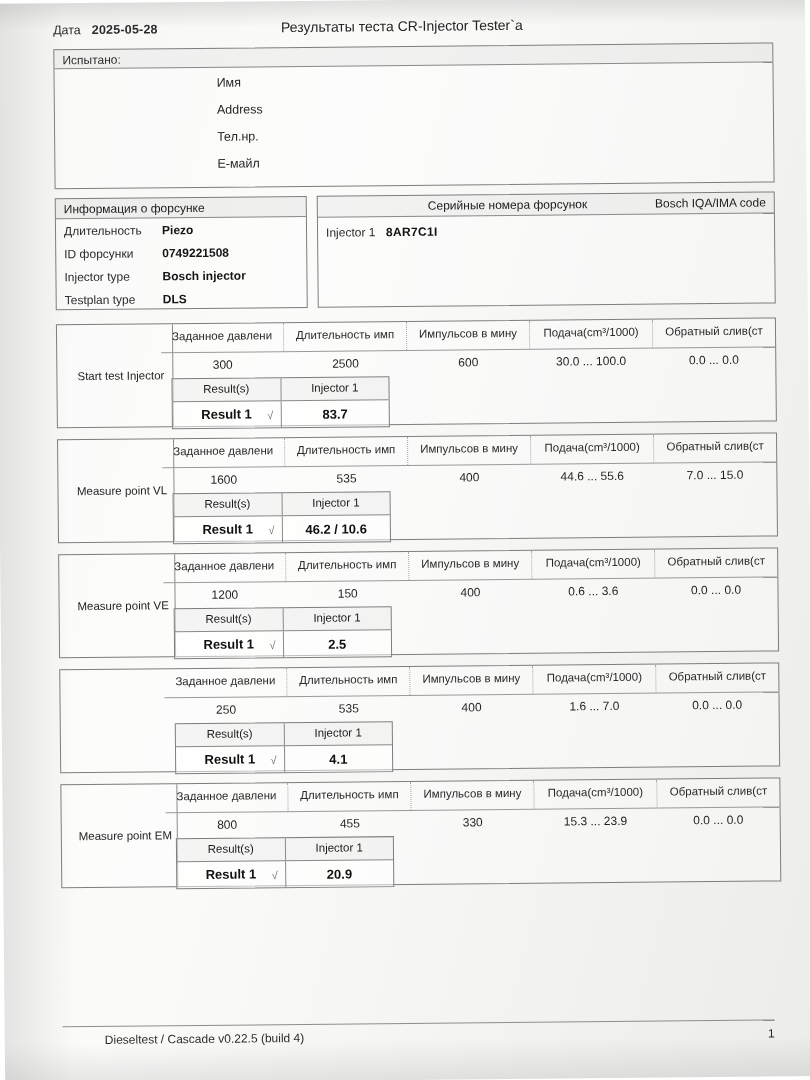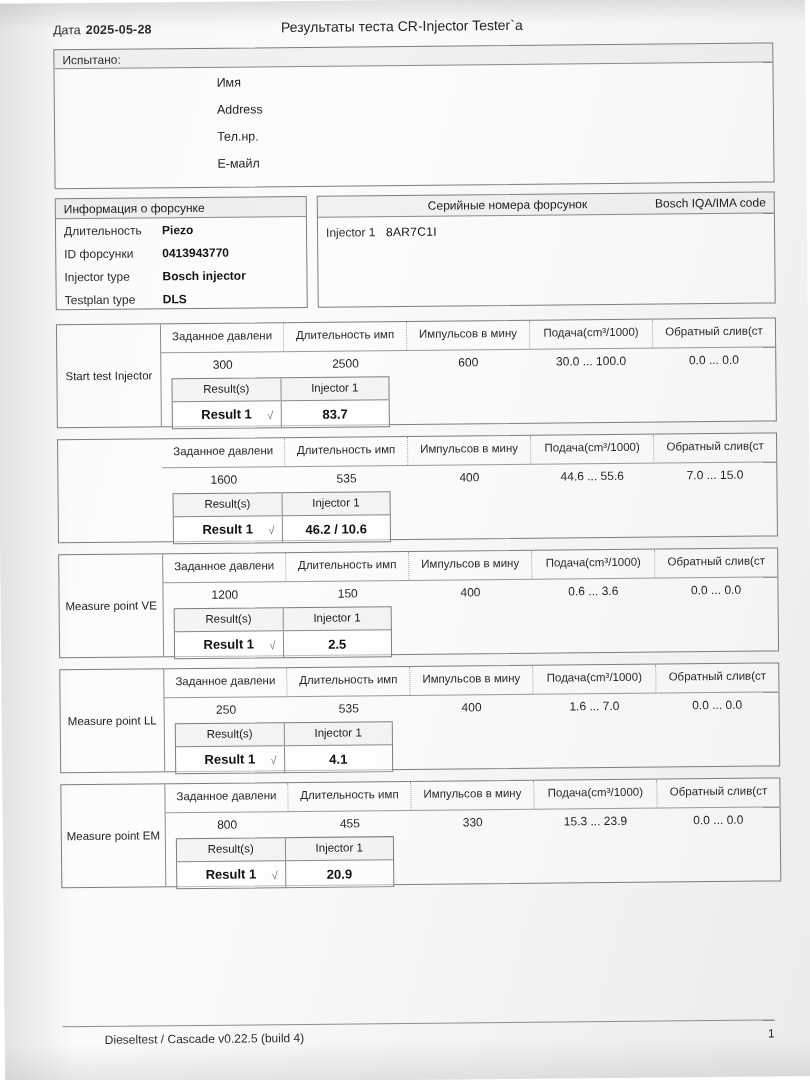"2025-05-28" .date-value { margin-left: 5px -> 11px }
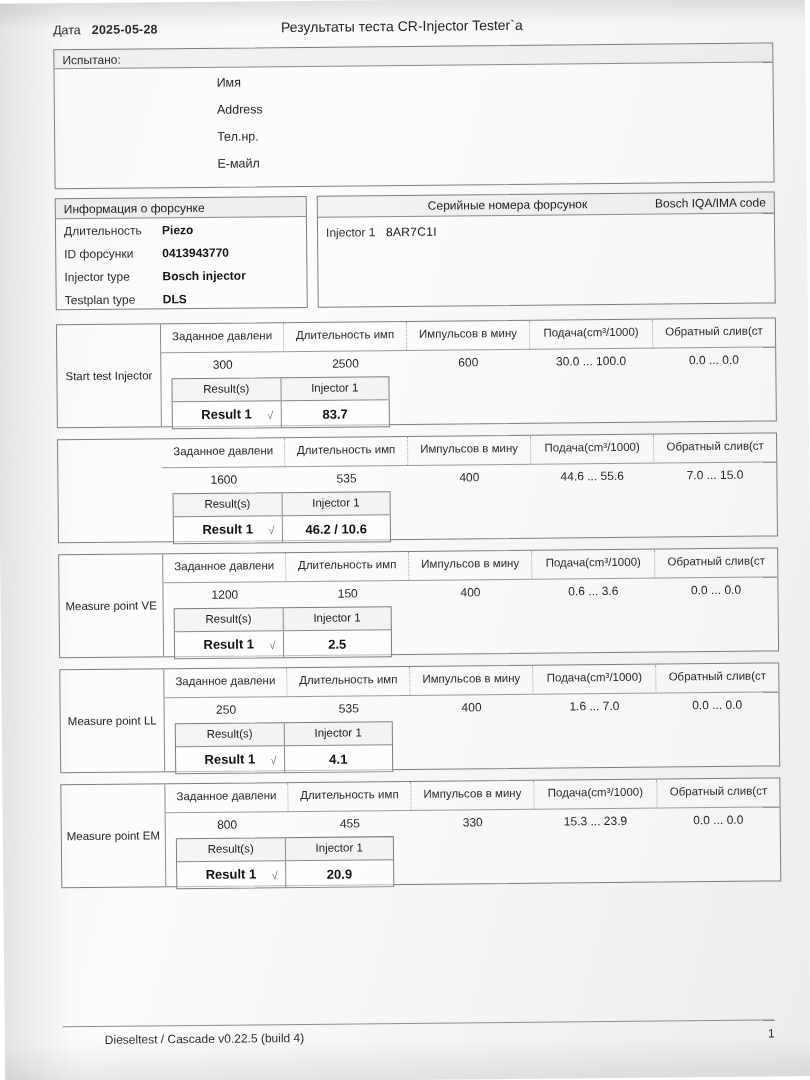"8AR7C1I" .serial-value { font-weight: normal -> bold }
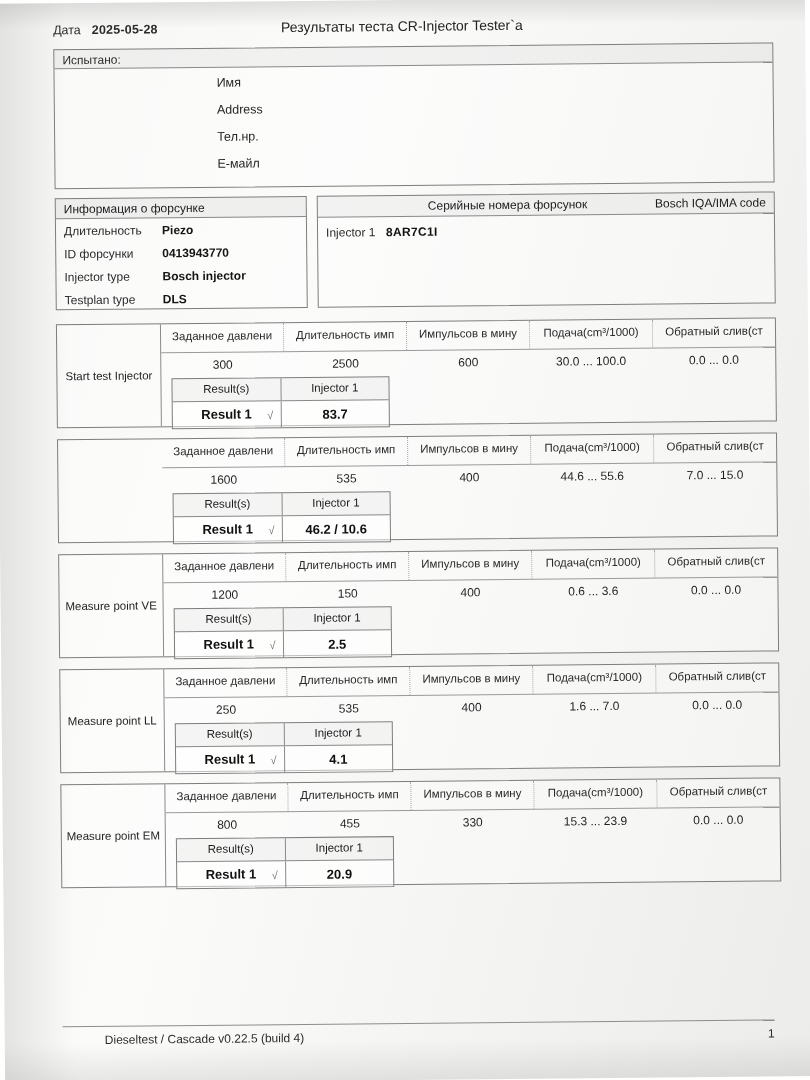"0413943770" span.info-val { text: 0413943770 -> 0749221508 }
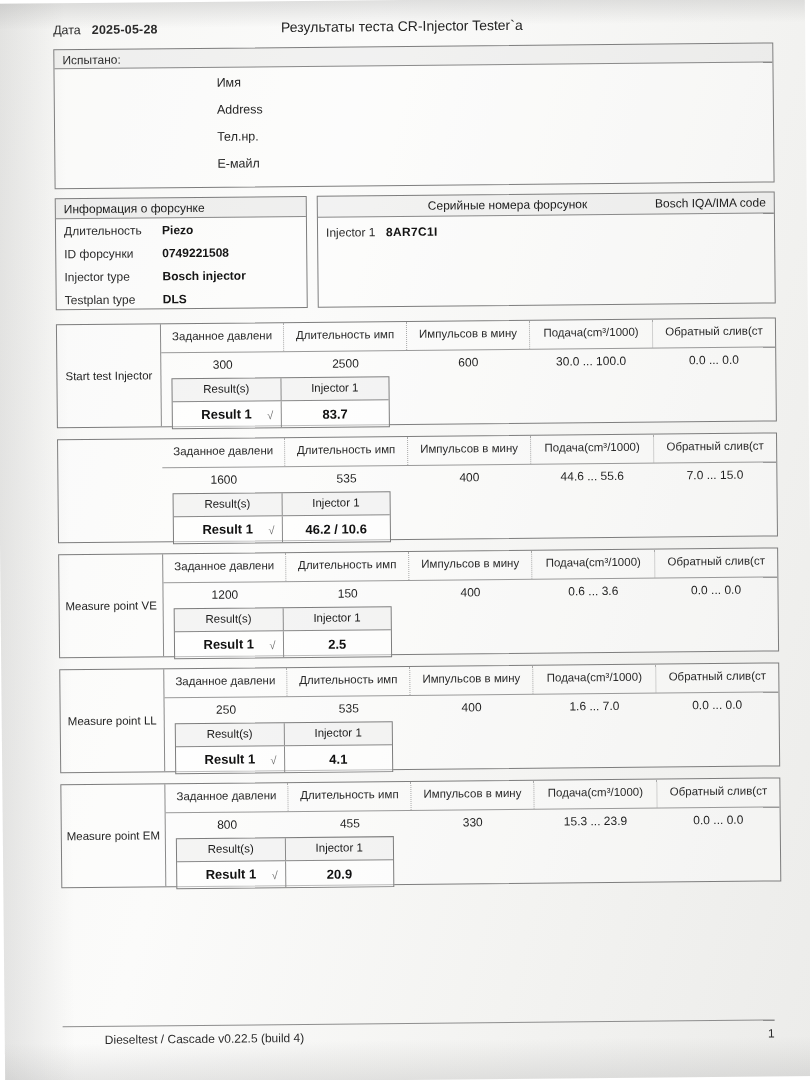"Start test Injector" .test-name { left: 0 -> 12px }
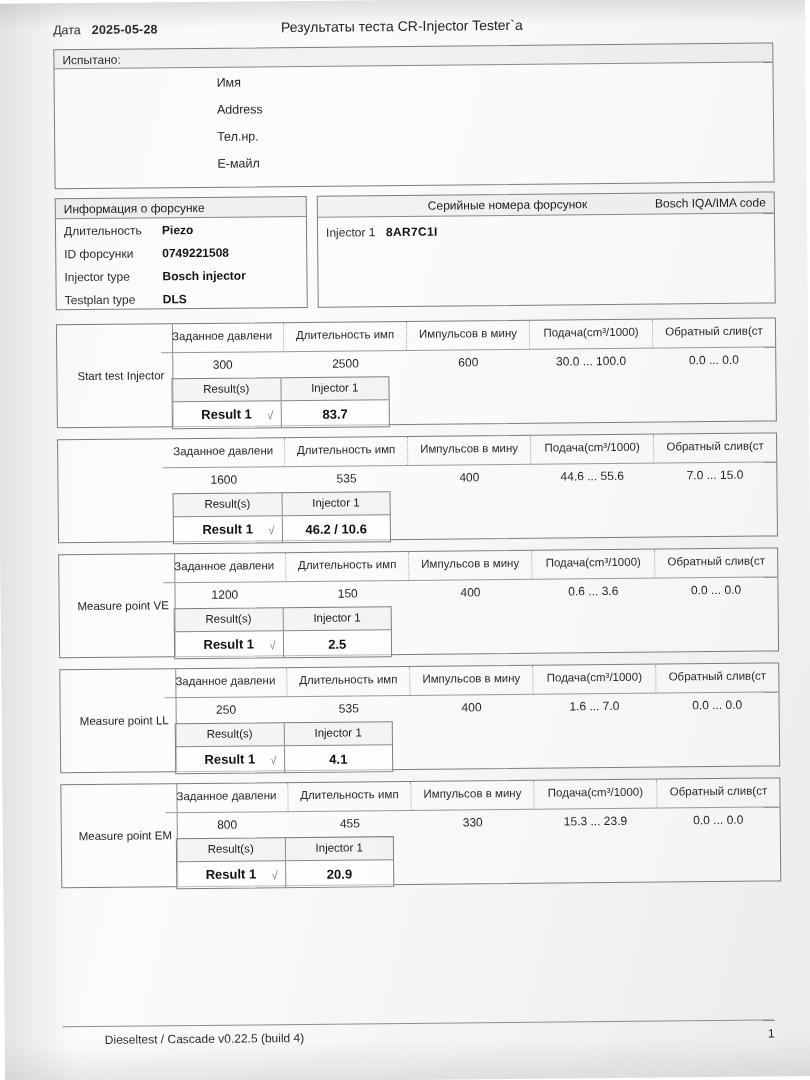"Measure point VL" div.test-name { html: none -> <div>Measure point VL</div> }
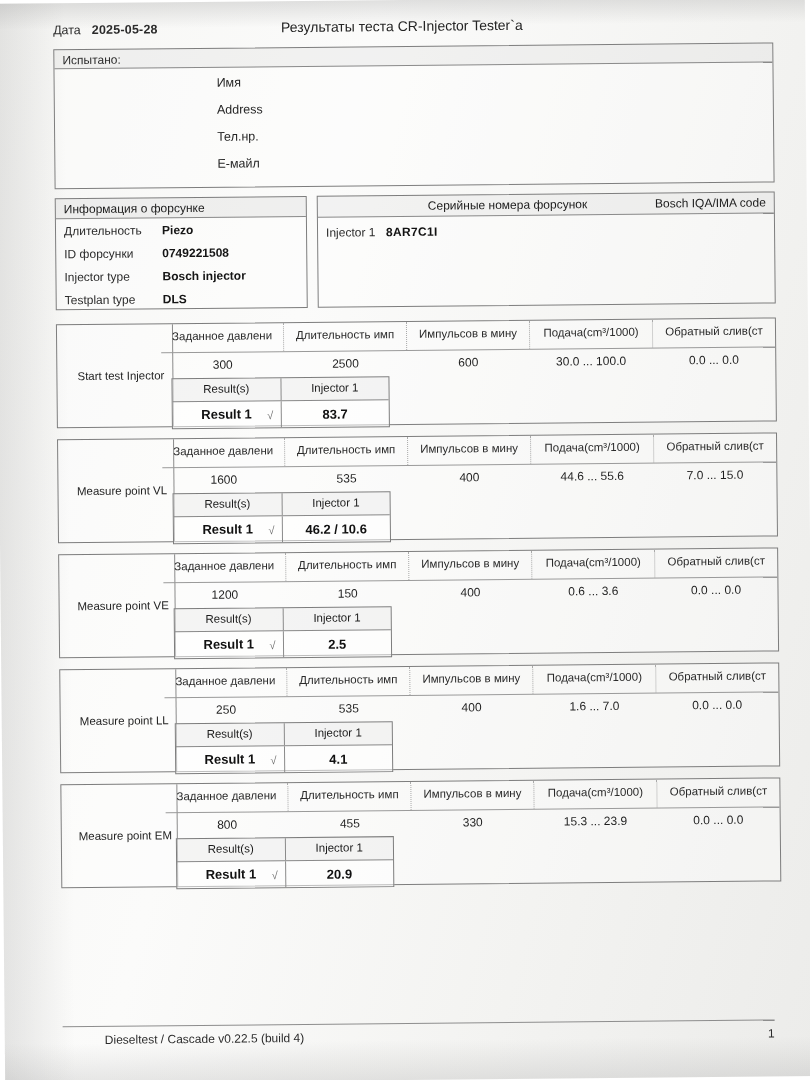"Measure point LL" div.test-name { html: <div>Measure point LL</div> -> none }
